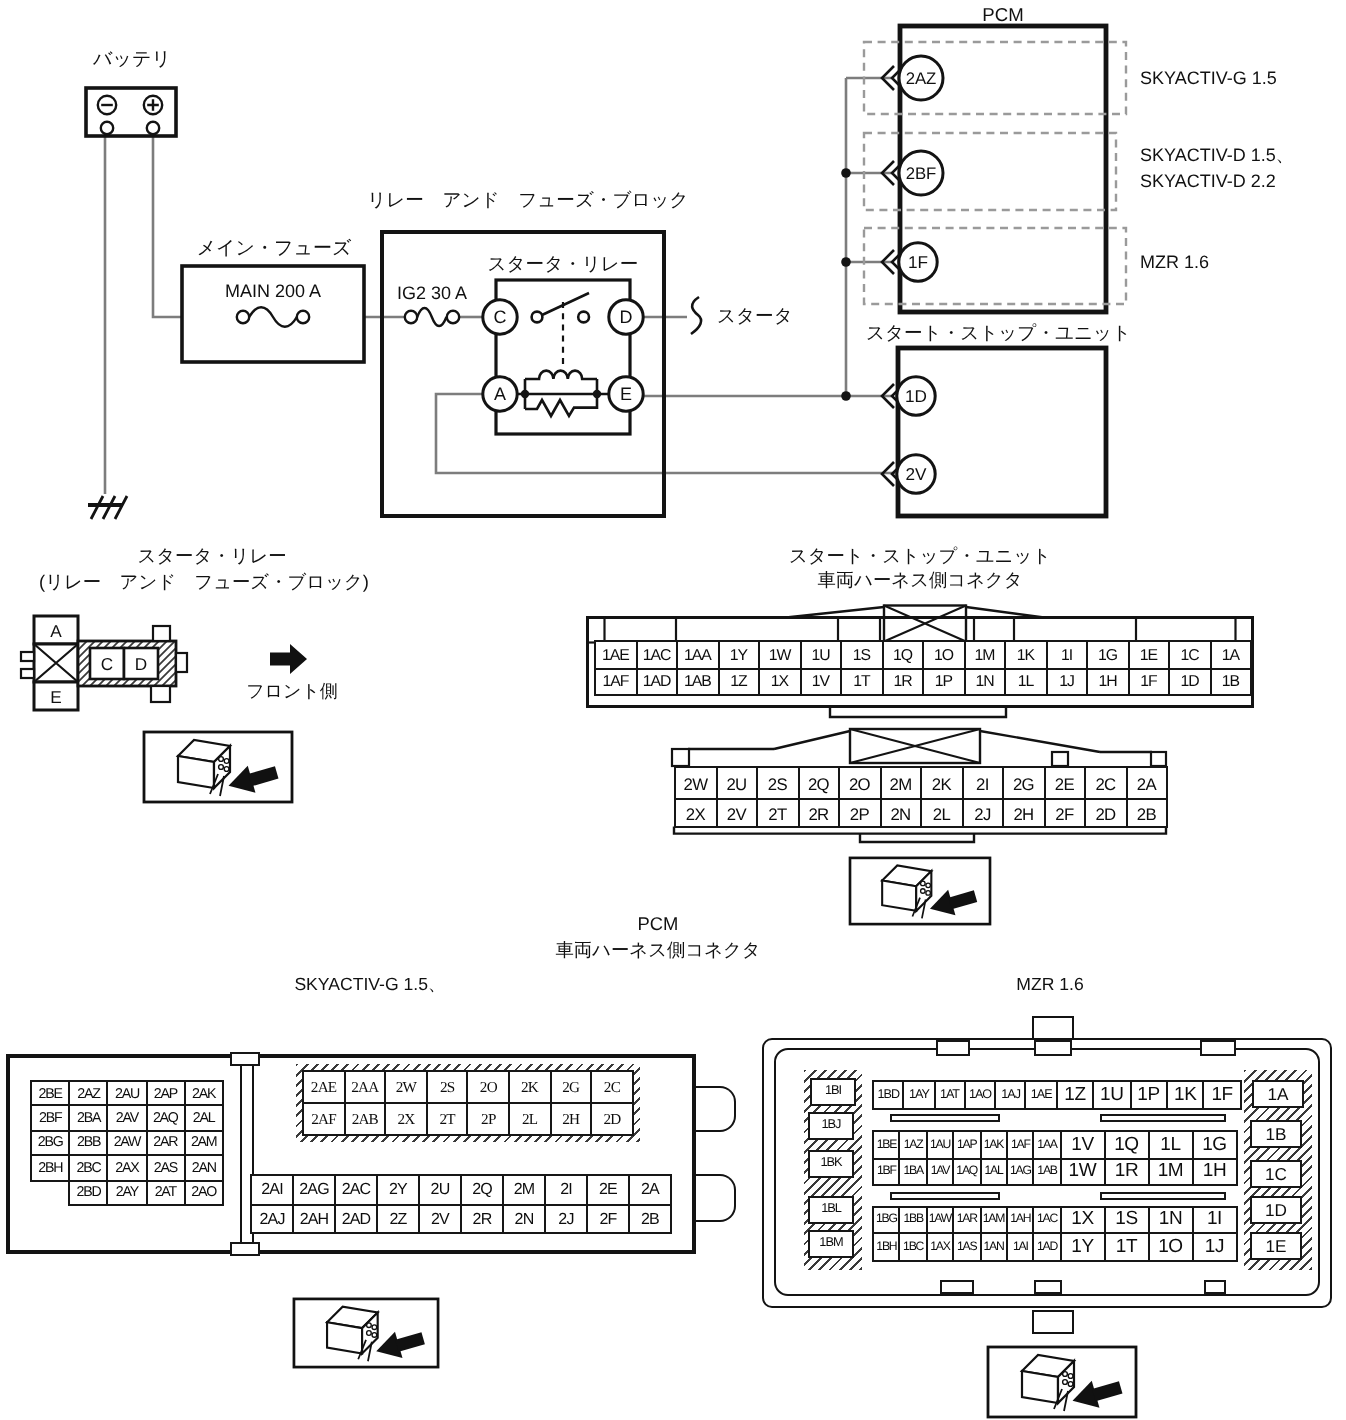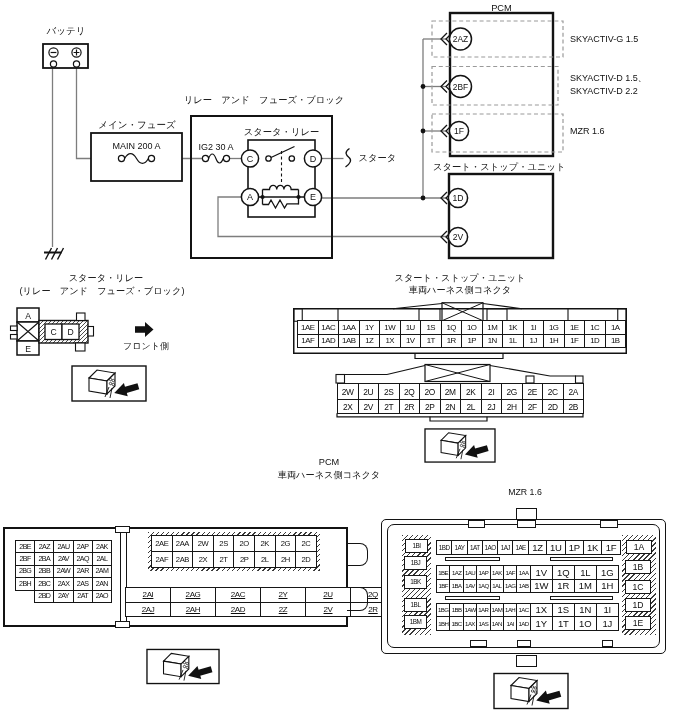"SKYACTIV-G 1.5、" div.lbl { html: none -> <div>SKYACTIV-G 1.5、</div> }
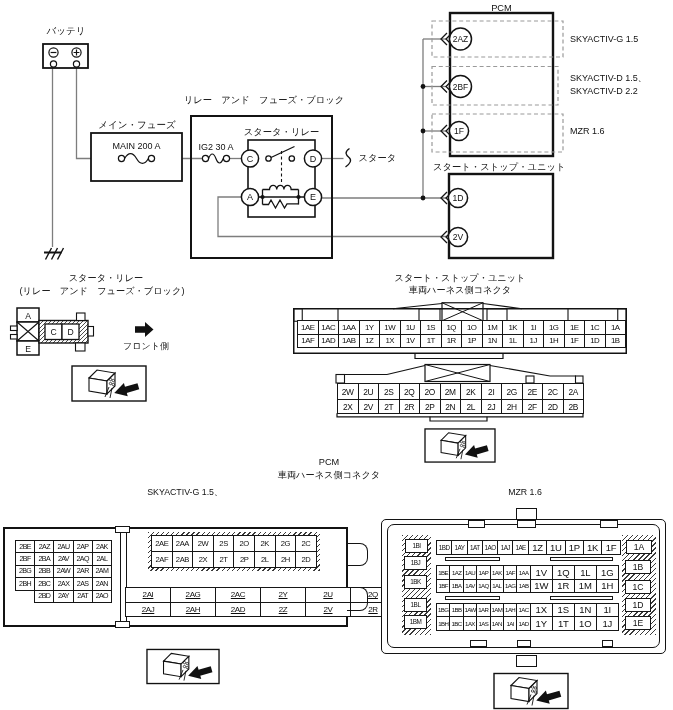"2AE" .sky-tr .cell { font-family: none -> Liberation Serif, serif }
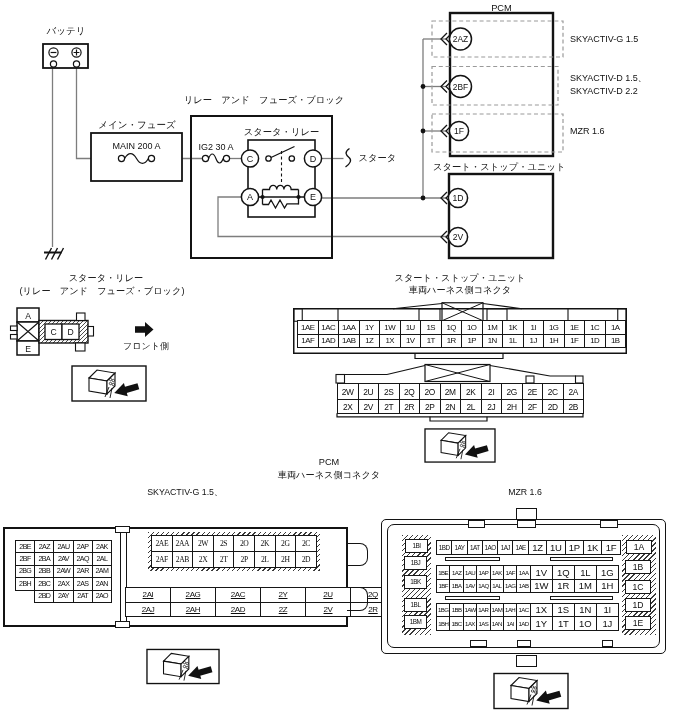"2AI" .sky-br .cell { text-decoration: underline -> none; width: 46px -> 22px }
